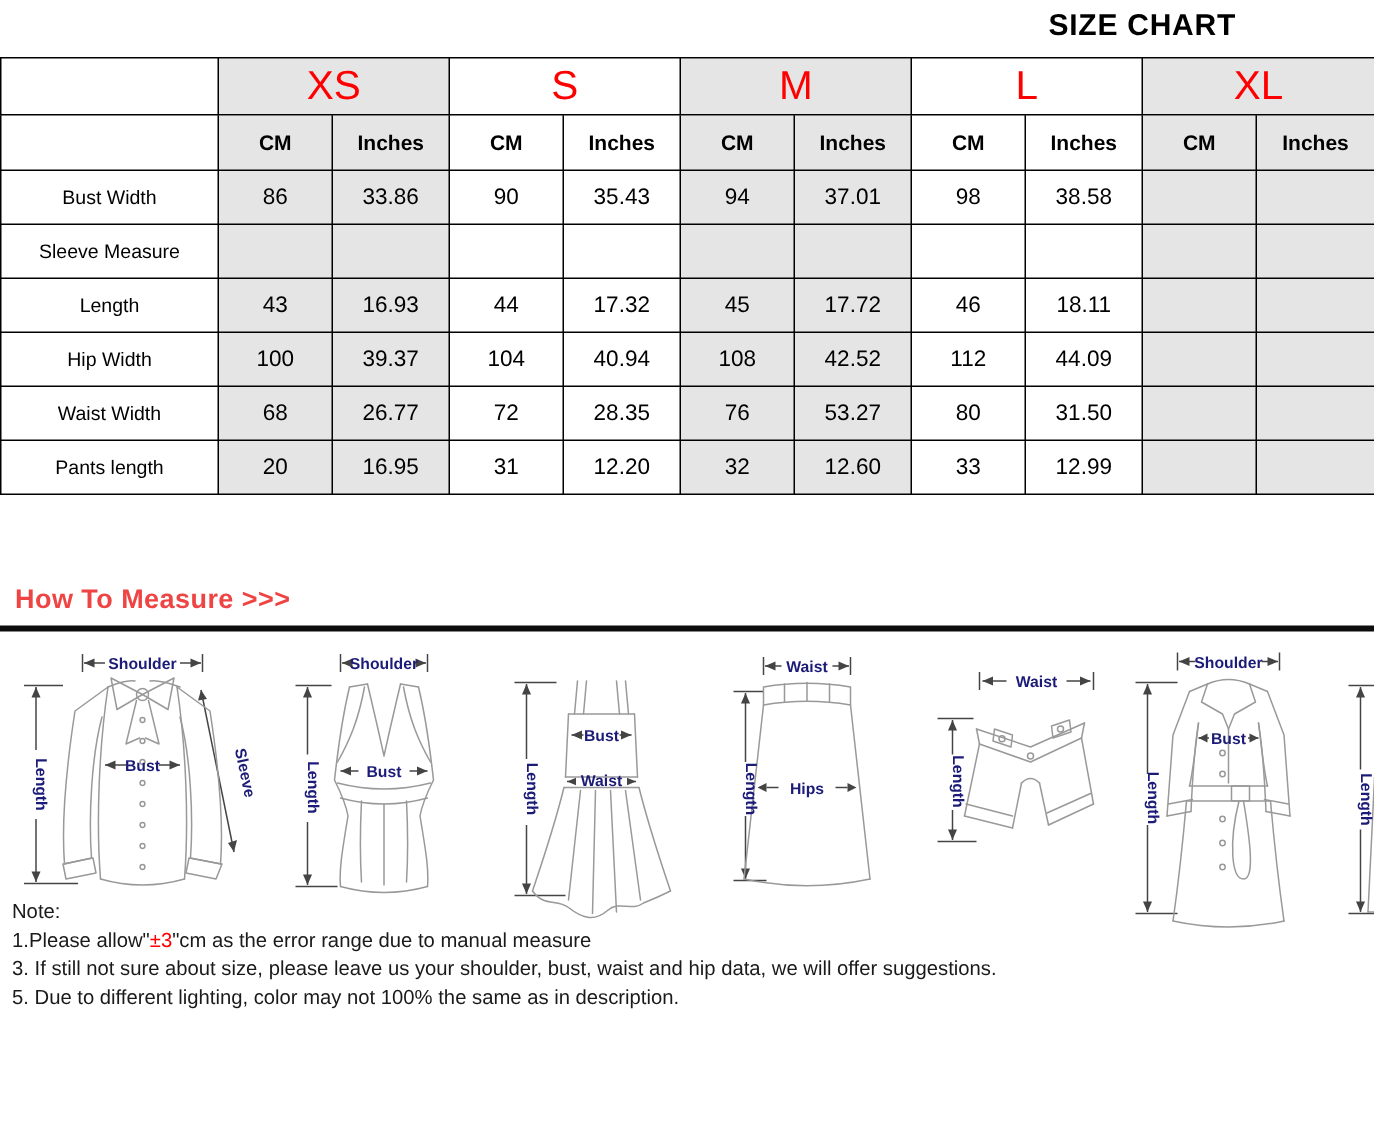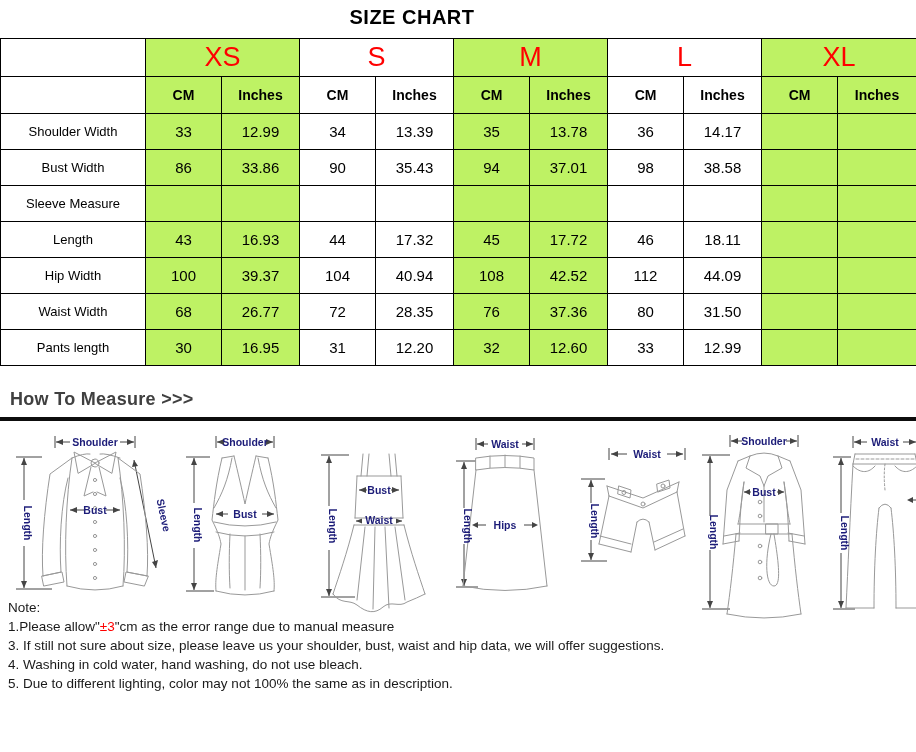"SIZE CHART" .title { text-align: center -> right }
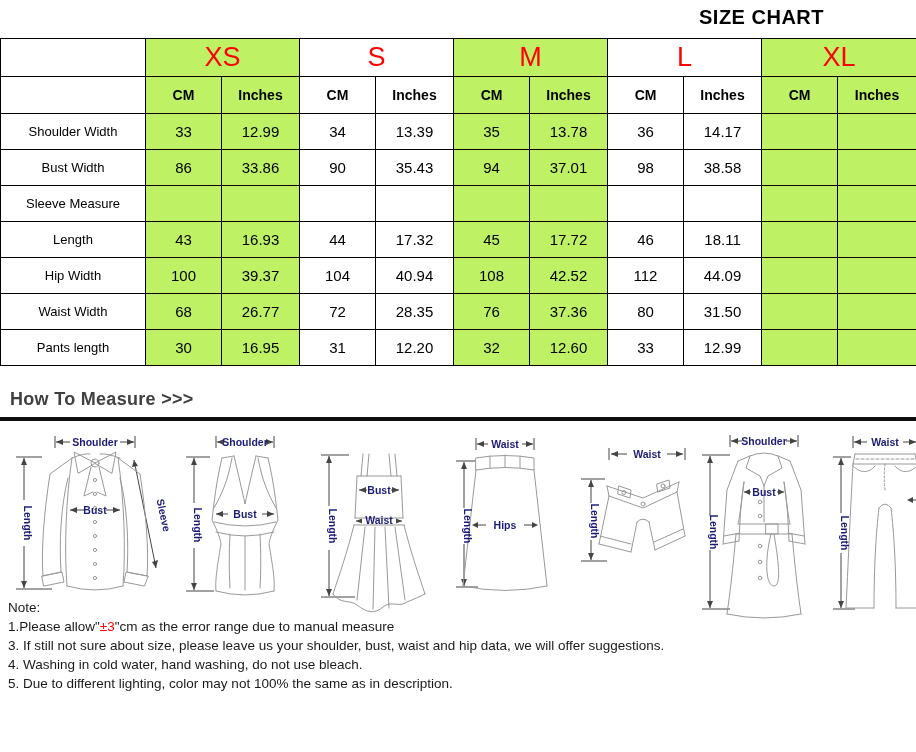"XS" .sh { background: #bef264 -> #e5e5e5 }
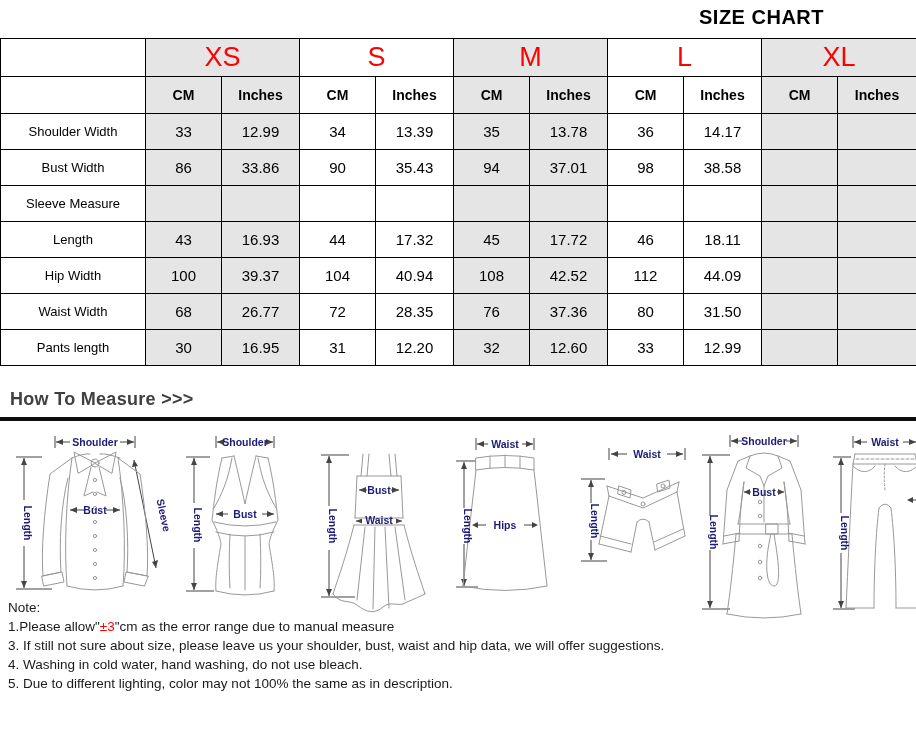"Shoulder Width" tr { html: <tr> <td>Shoulder Width</td> <td>33</td> <td>12.99</td> <td>34</td> <td>13.39</td> <td>35</td> <td>13.78</td> <td>36</td> <td>14.17</td> <td></td> <td></td> </tr> -> none }
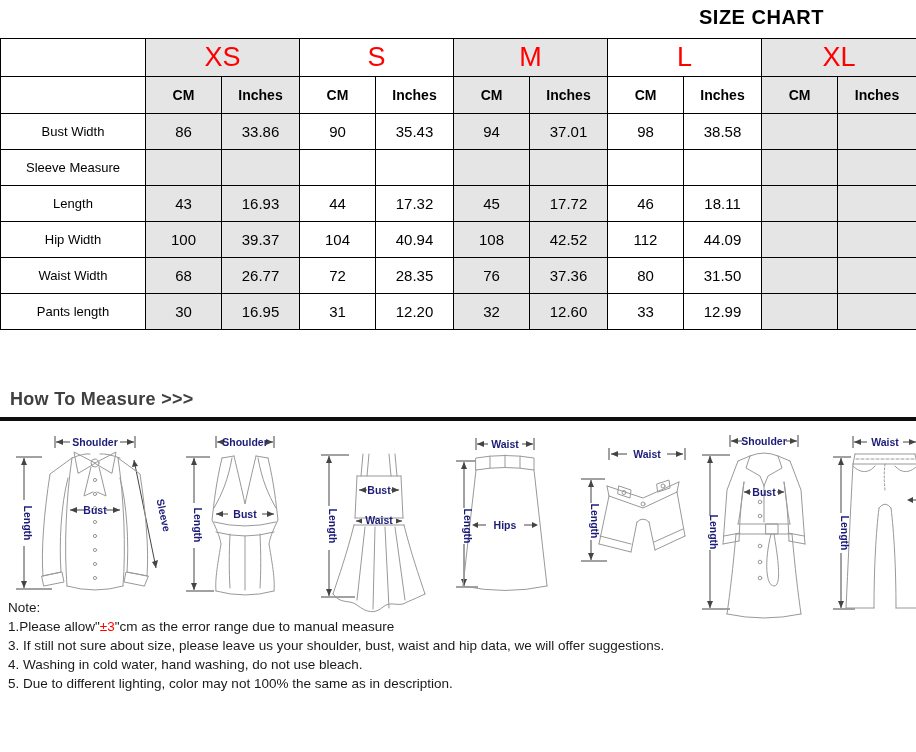"37.36" td.val { text: 37.36 -> 53.27 }
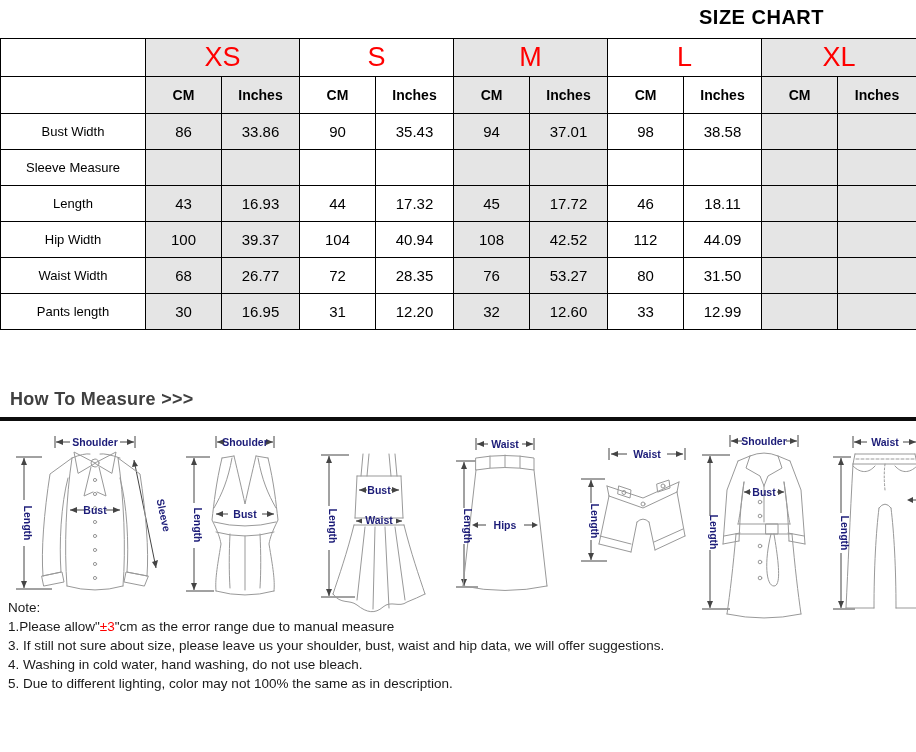"30" td.val { text: 30 -> 20 }
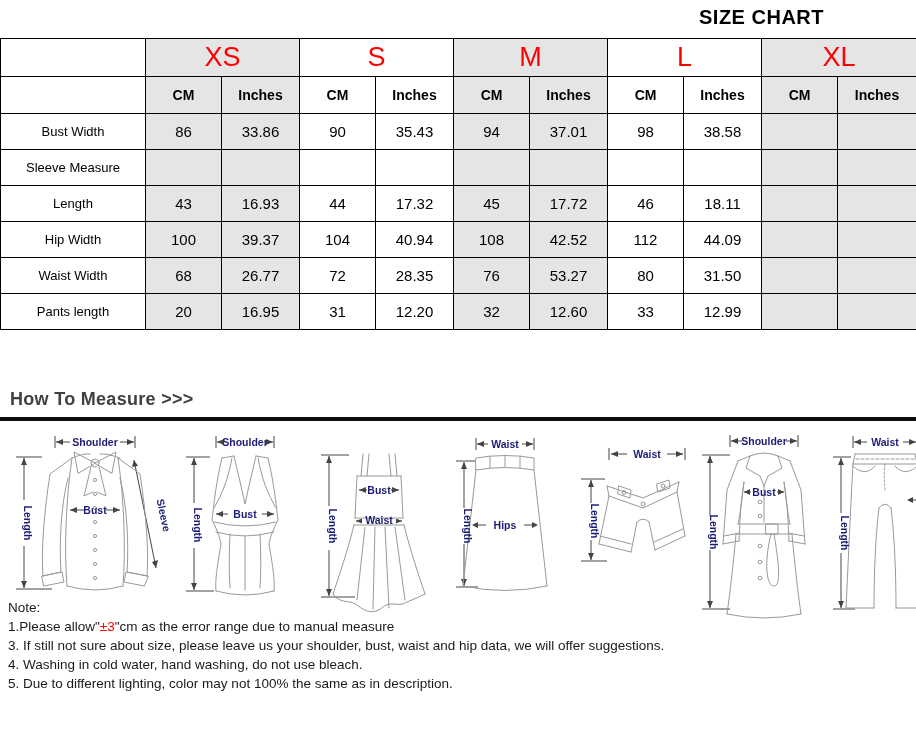"How To Measure >>>" .measure-heading { color: #404040 -> #ef4444 }
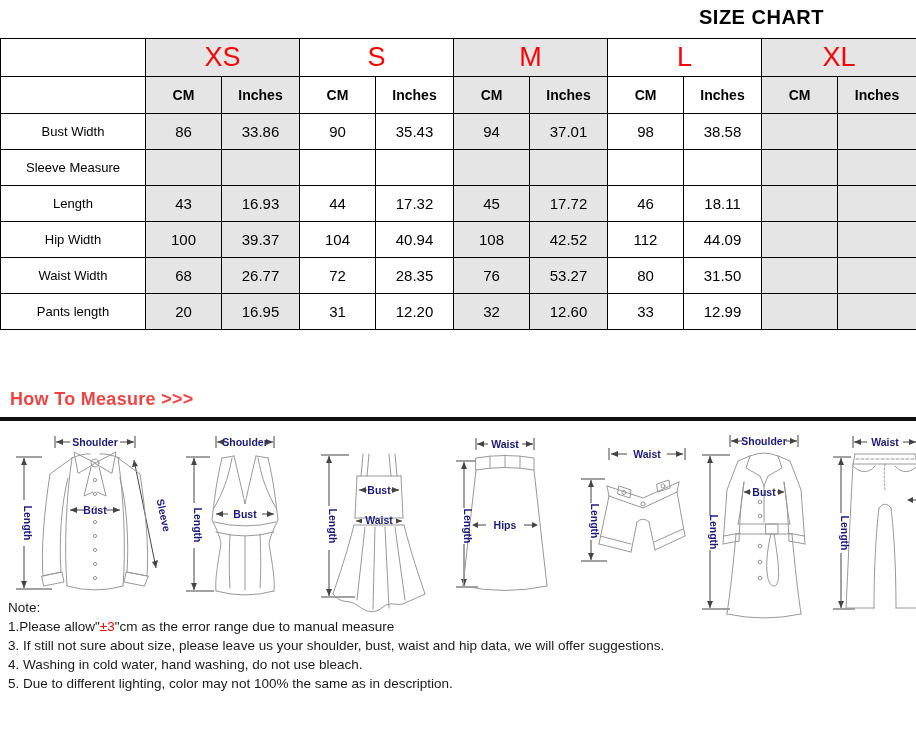"Shoulder" .figures { gap: 7px -> 18px }
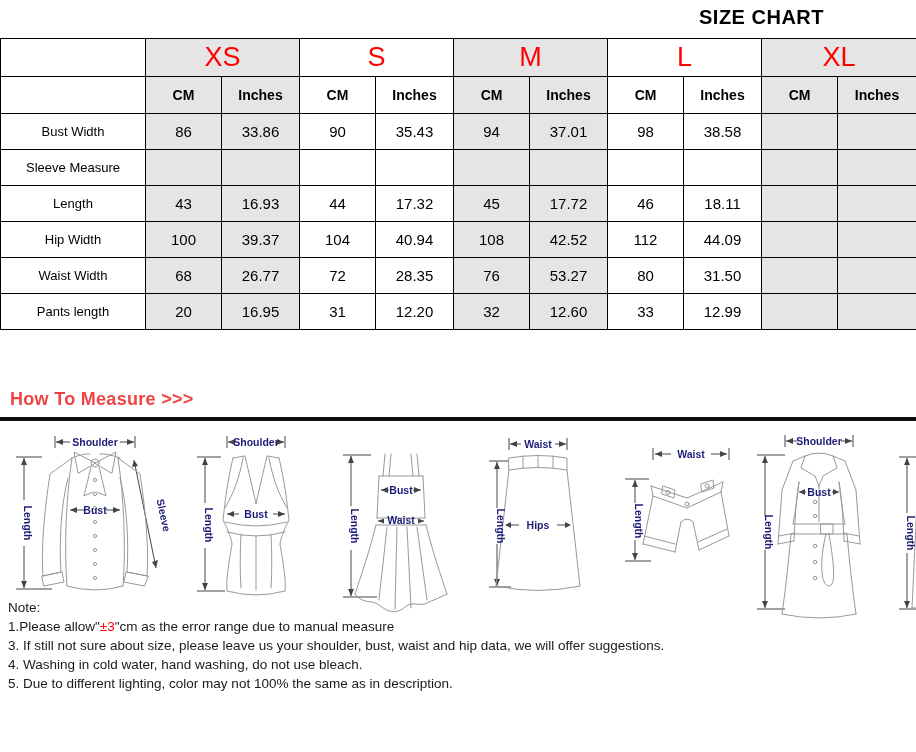"4. Washing in cold water," div { html: <div>4. Washing in cold water, hand washing, do not use bleach.</div> -> none }
